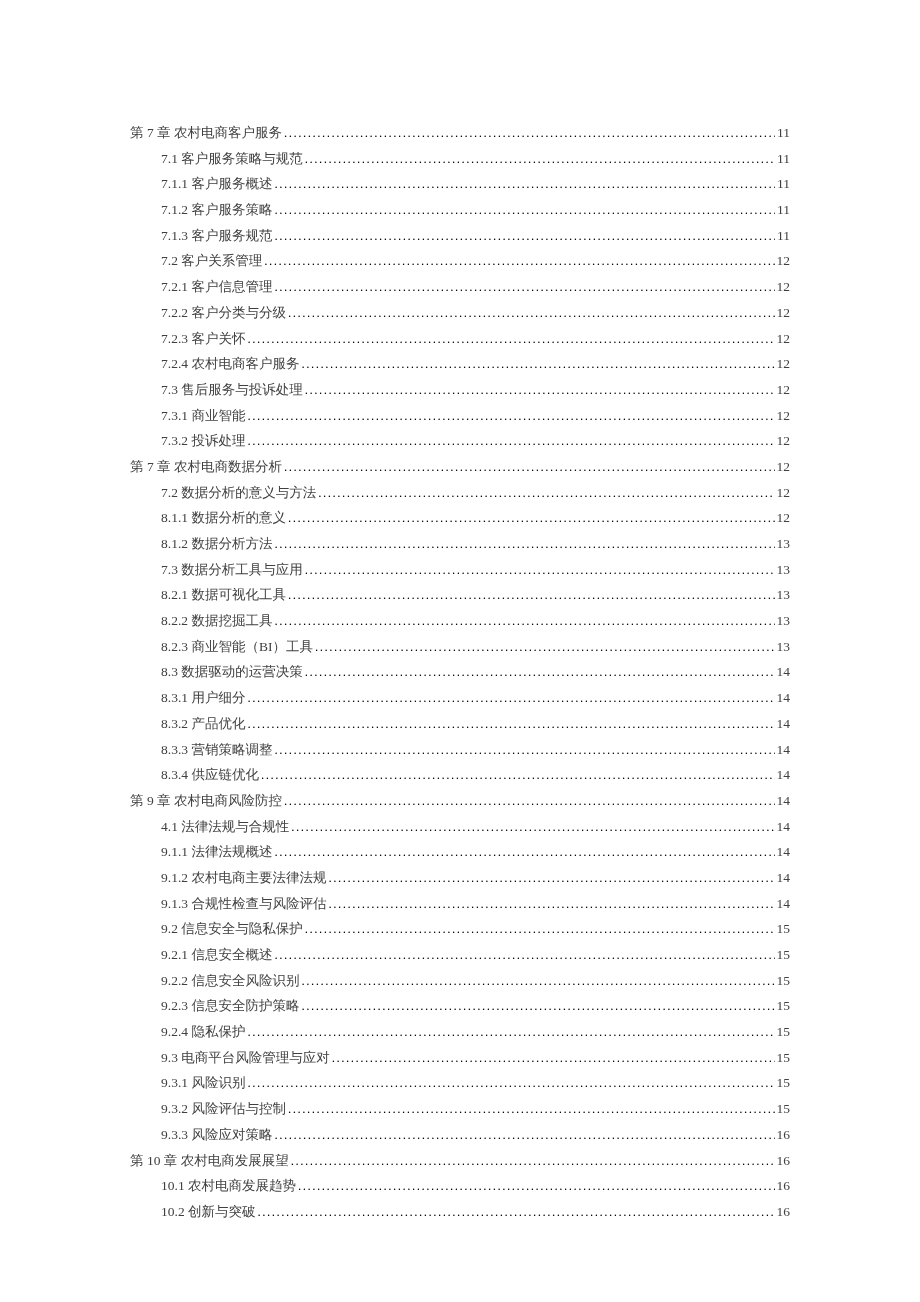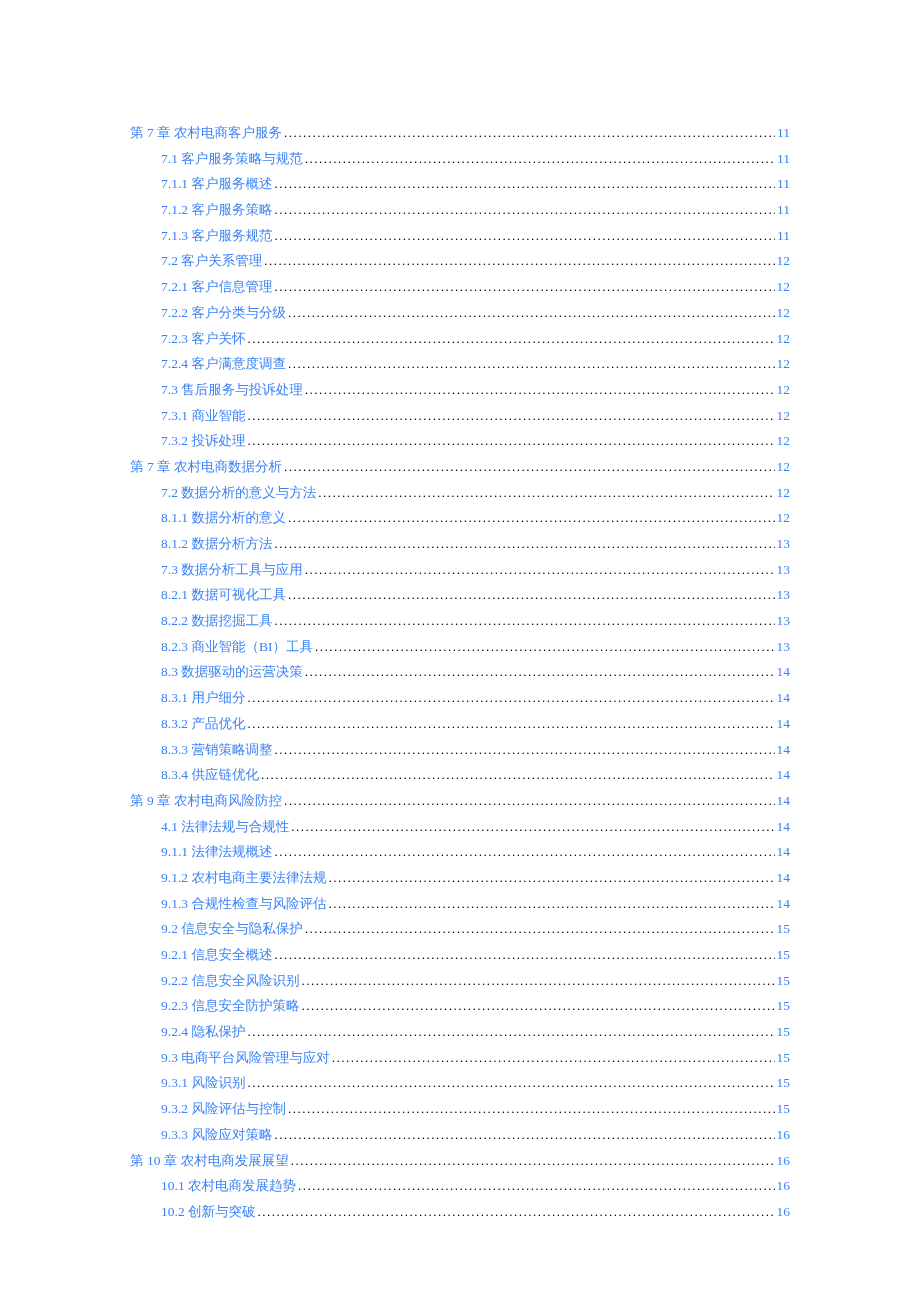"第 7 章 农村电商客户服务" .toc-entry { color: #3b82f6 -> #404040 }
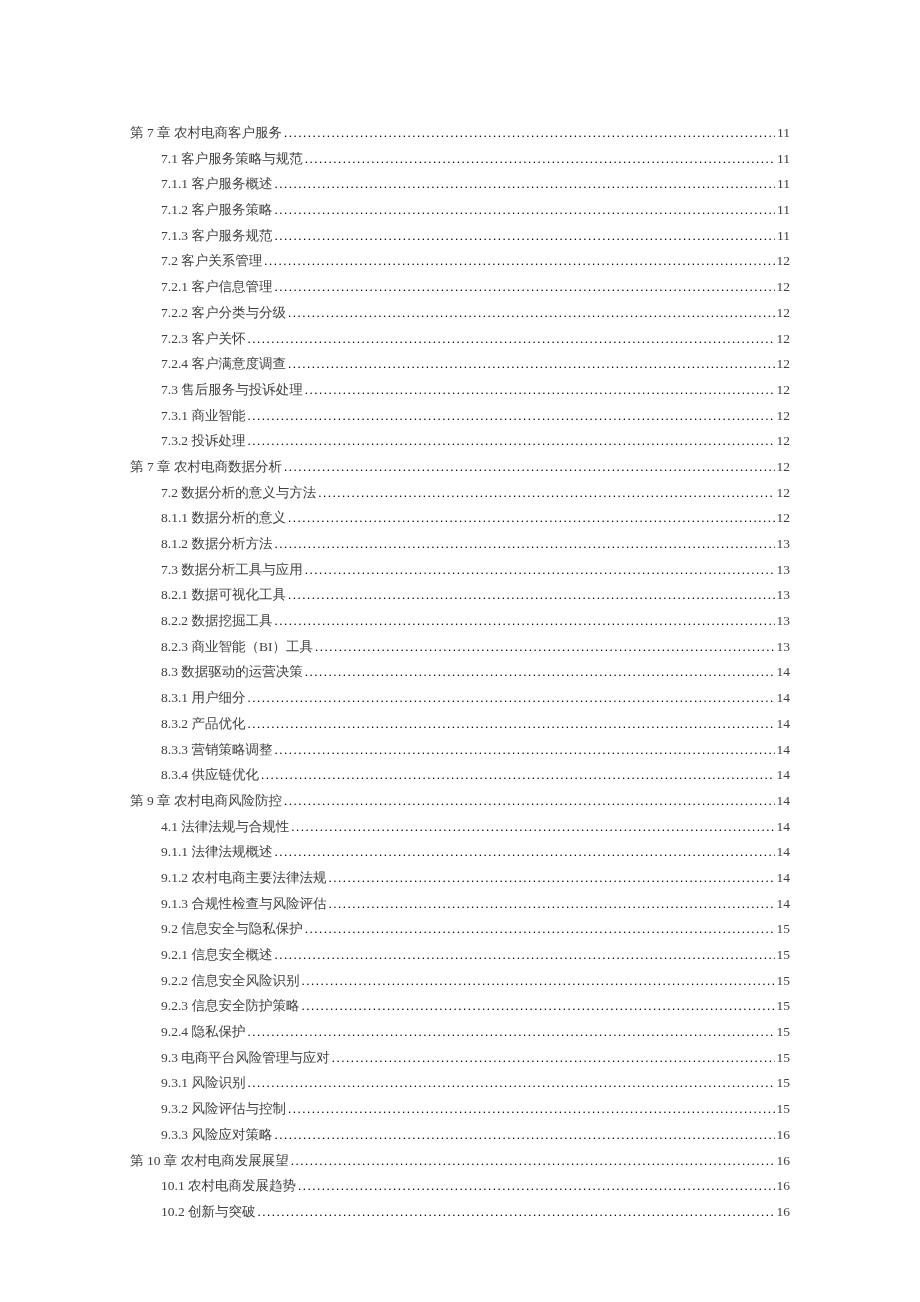"7.2.4 客户满意度调查" span.toc-title { text: 客户满意度调查 -> 农村电商客户服务 }
